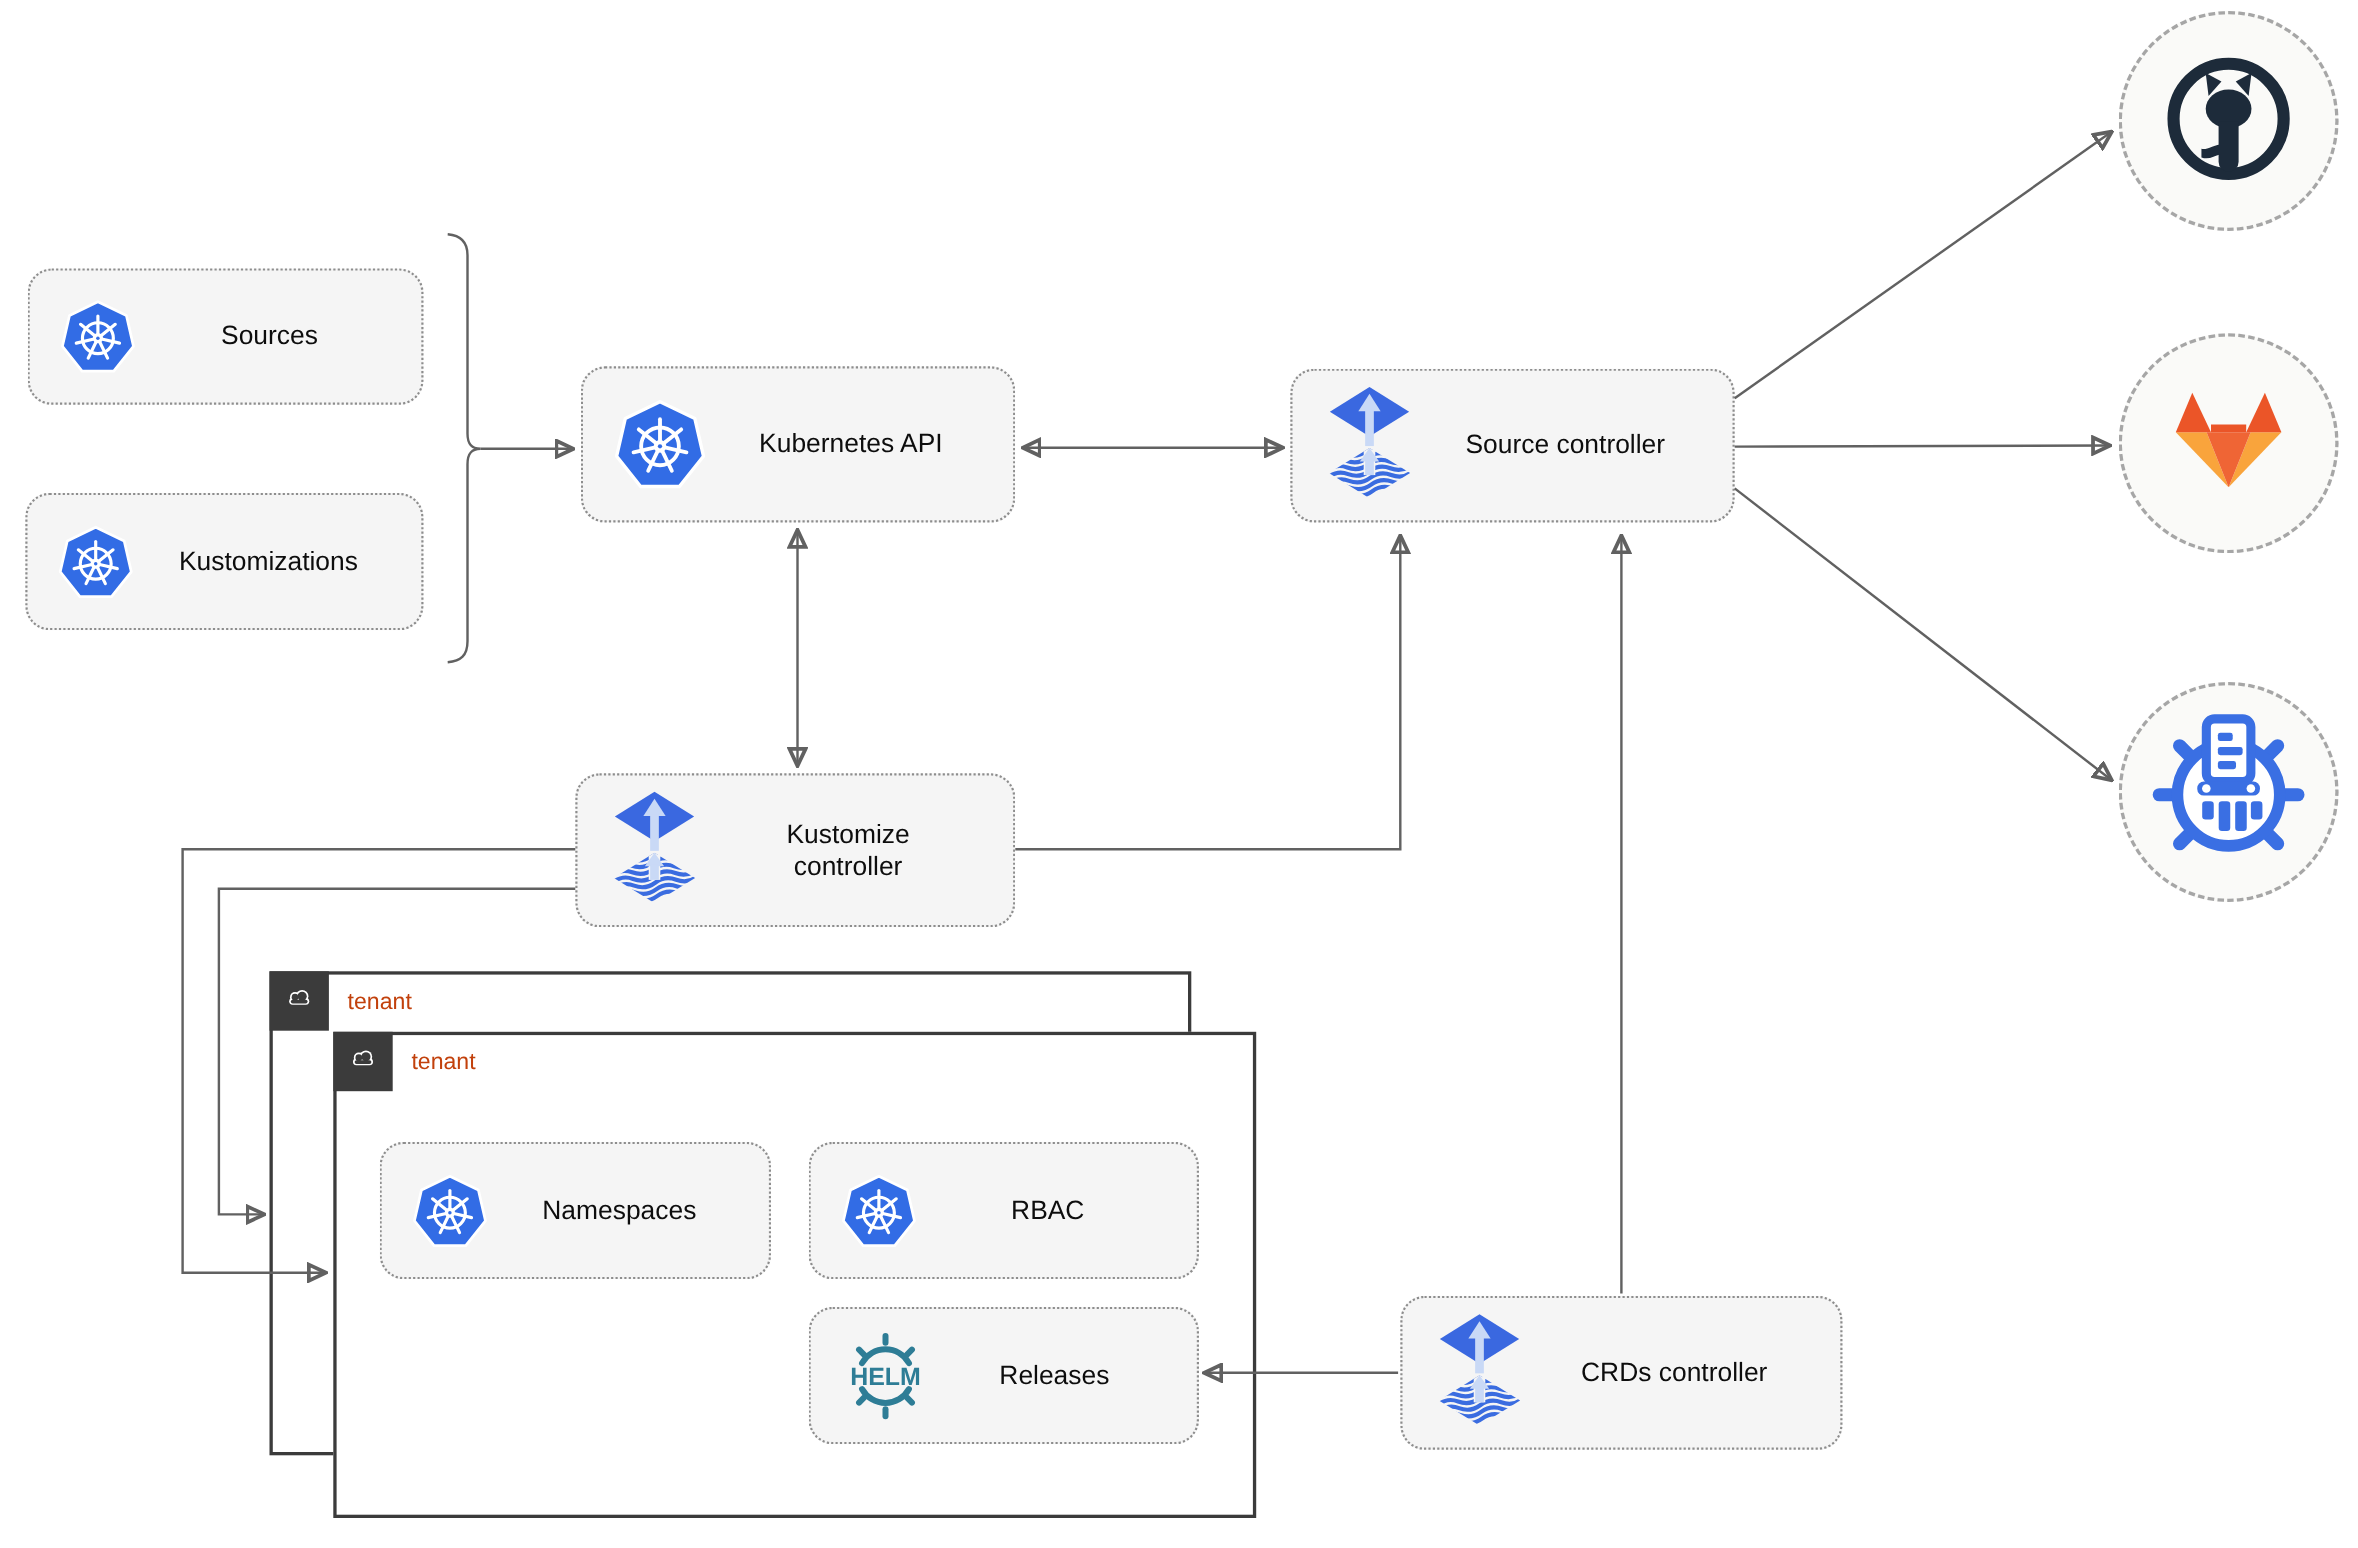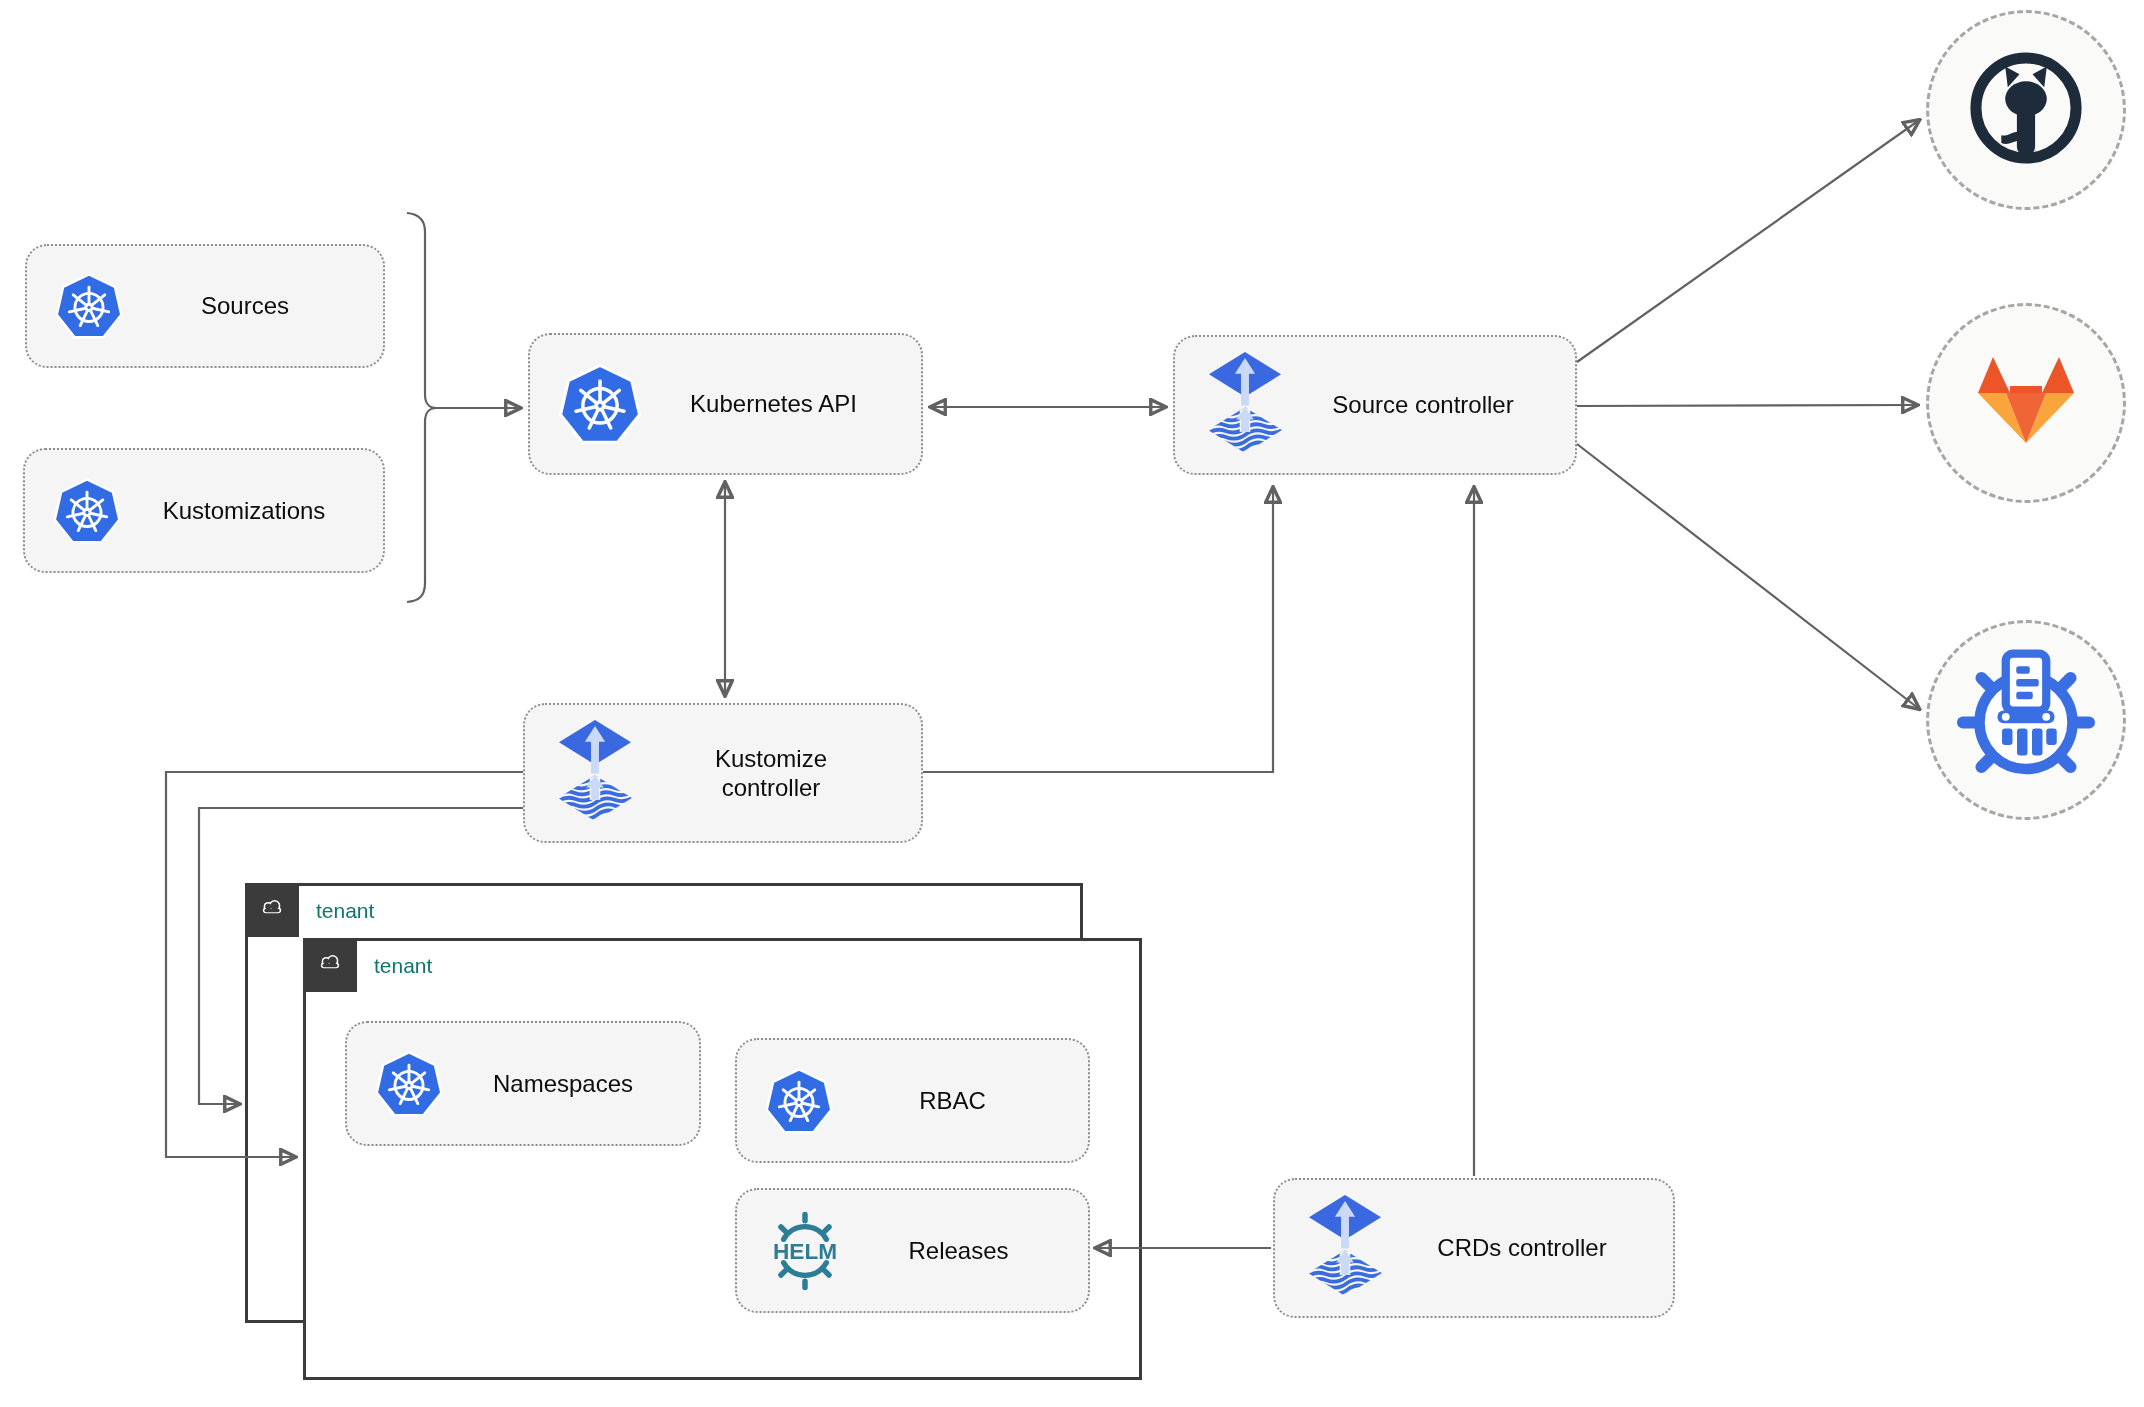"tenant" .tenant-label { color: #0f766e -> #c2410c }
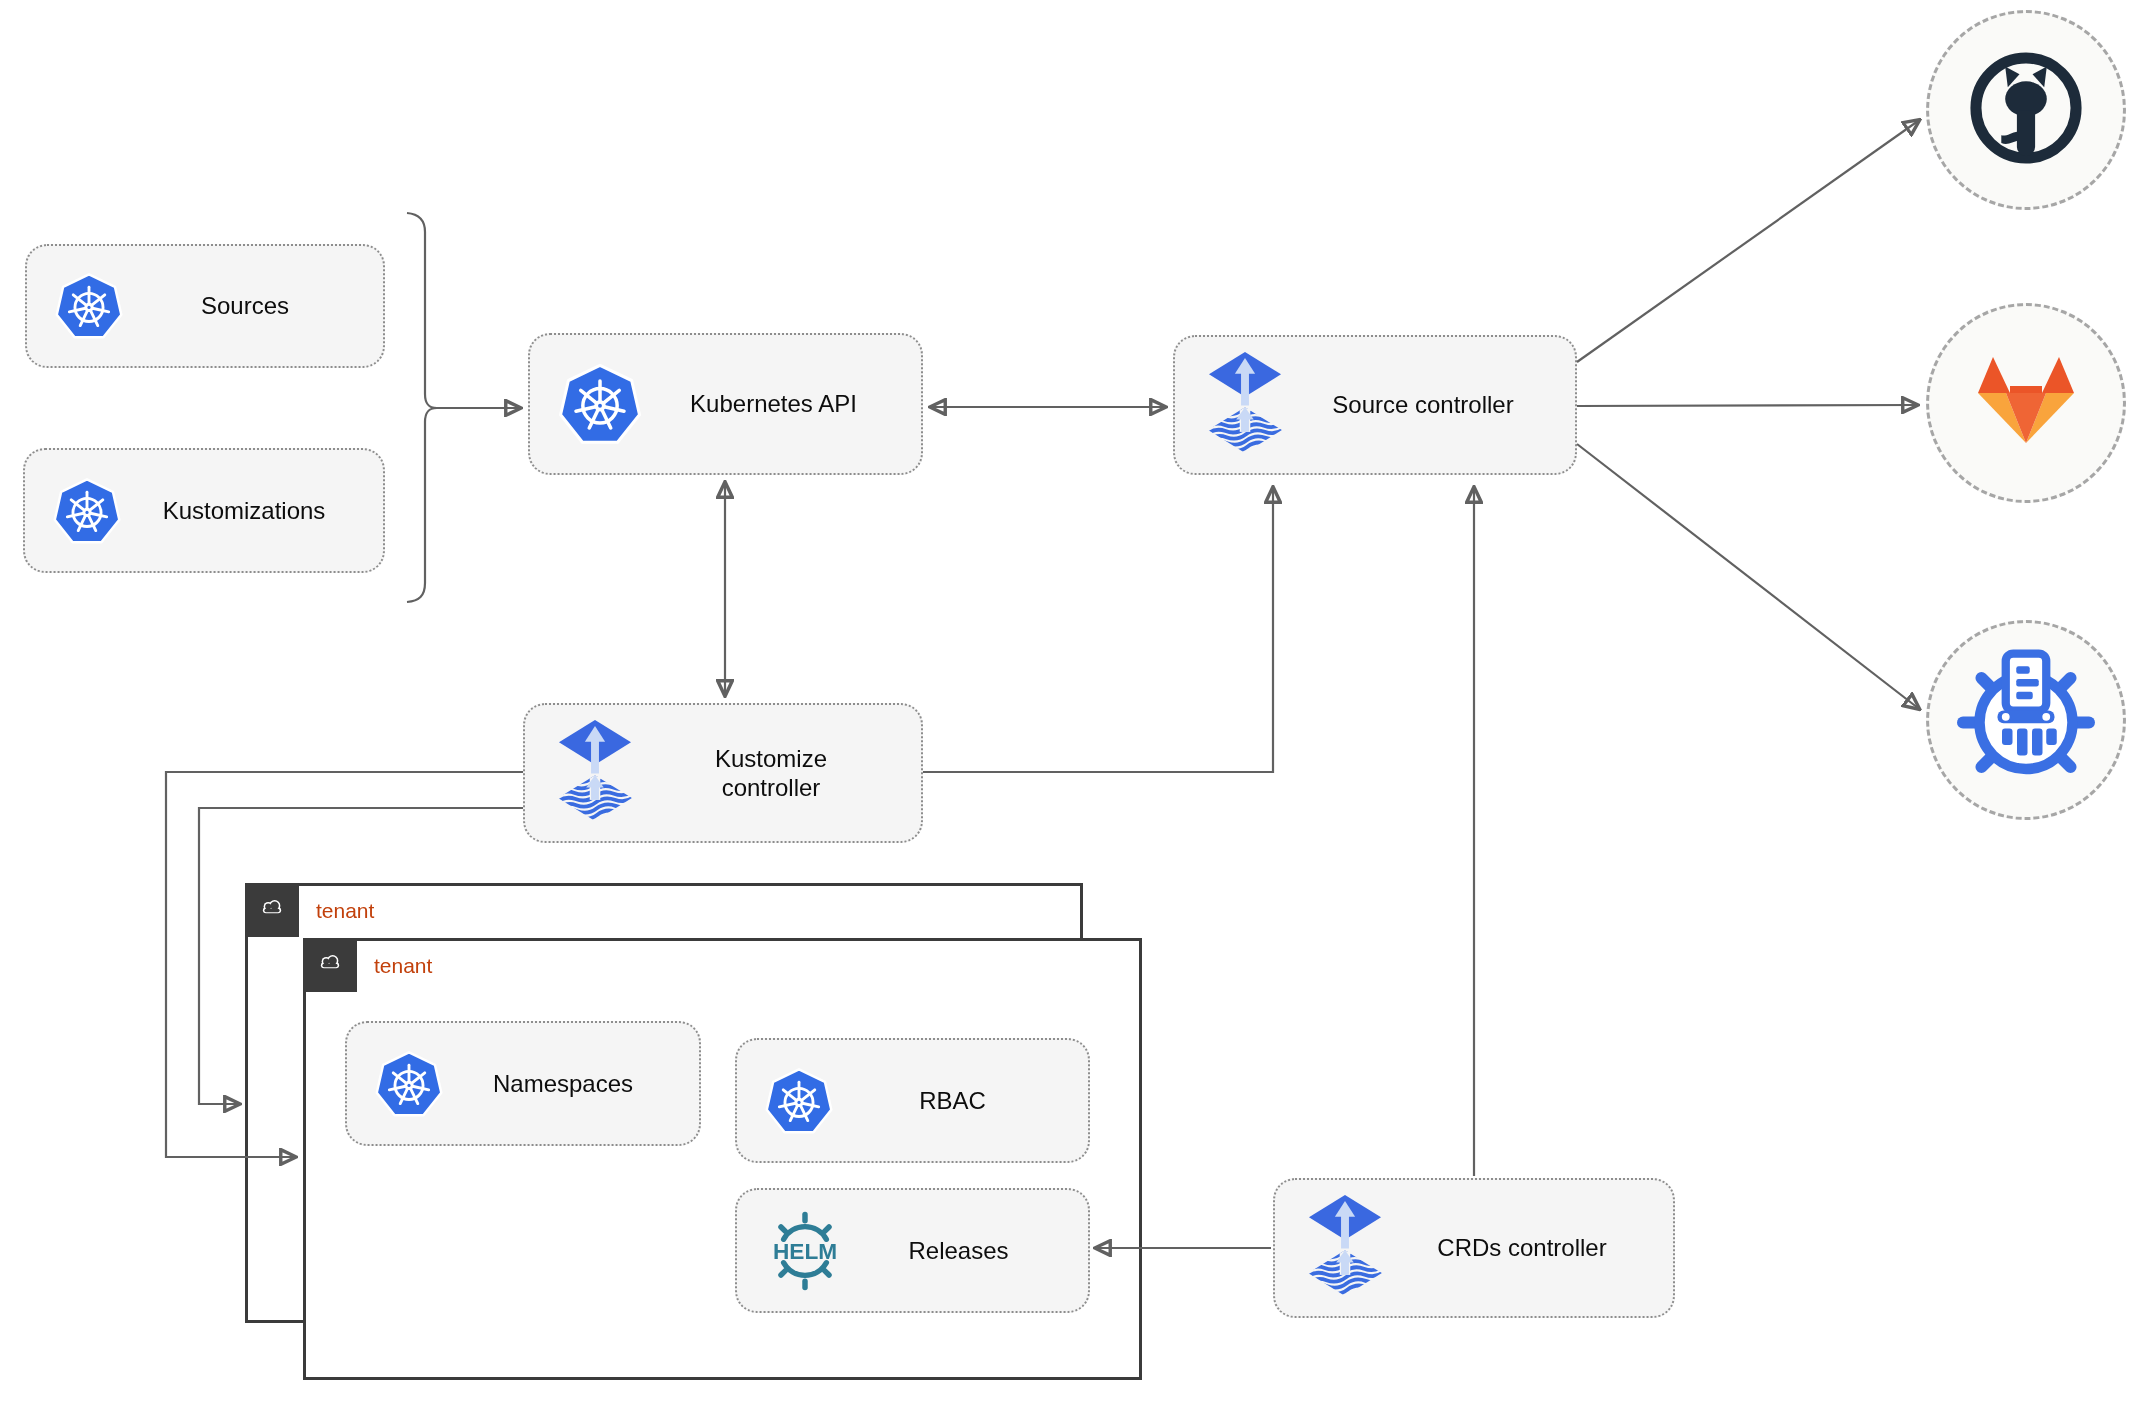"Namespaces" div.node { top: 80px -> 97px }
